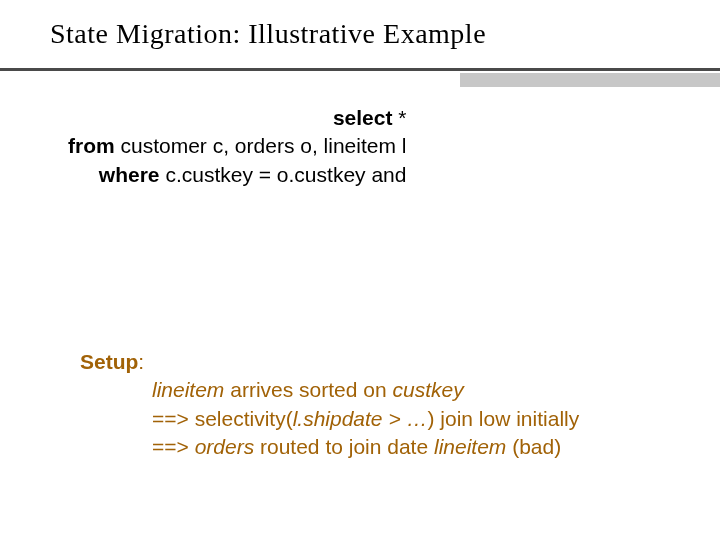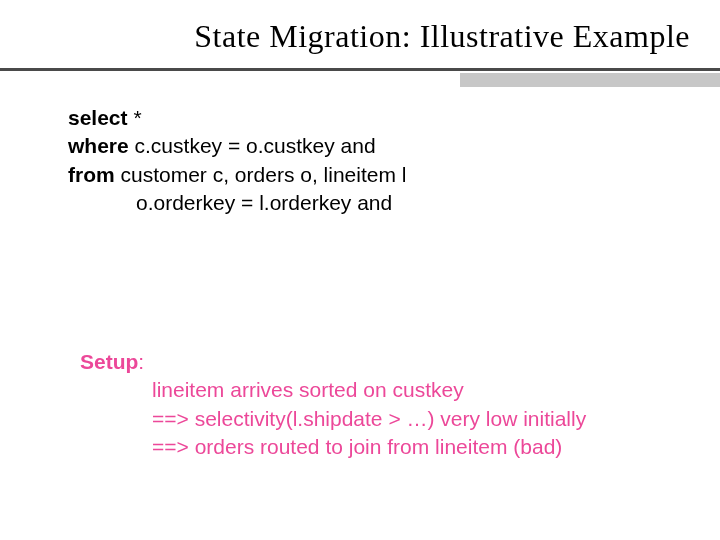"State Migration: Illustrative Example" .title { font-size: 32px -> 28px; text-align: right -> none }
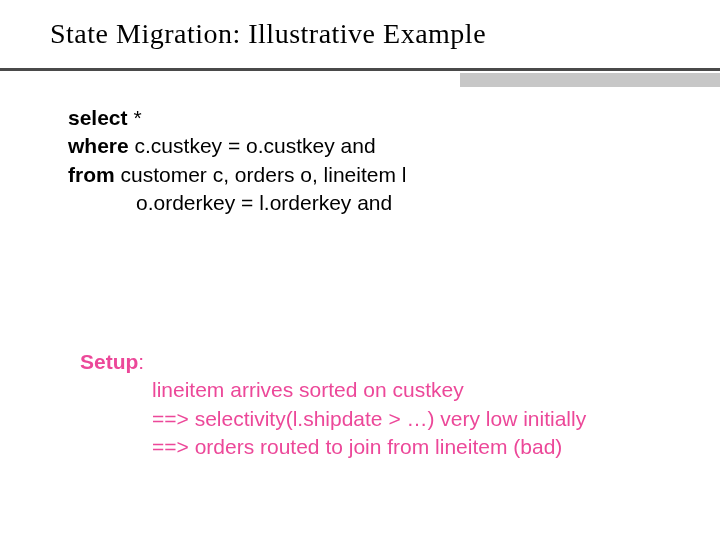"select *" .sql-block { text-align: none -> right }
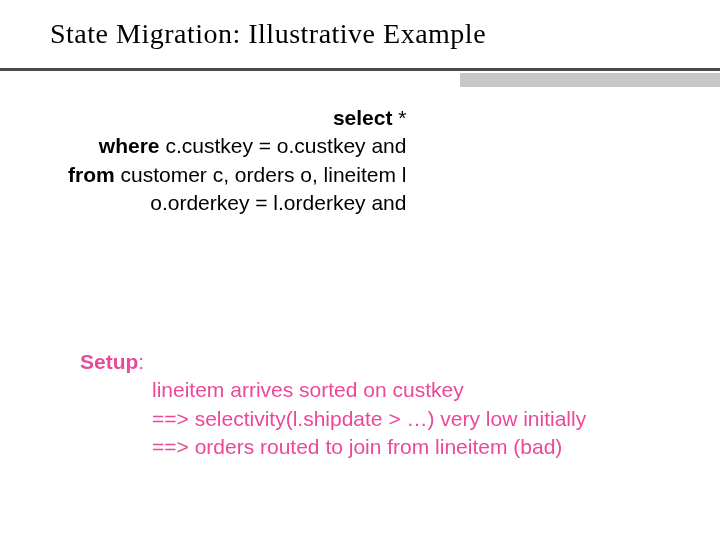"where c.custkey = o.custkey and" div { order: before "from customer c, orders o," -> after "from customer c, orders o," }
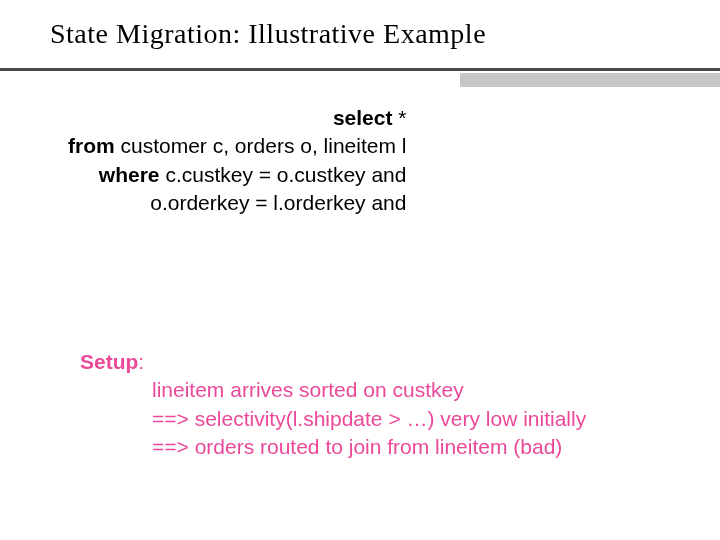"o.orderkey = l.orderkey and" span.indent { html: <span>o.orderkey = l.orderkey and</span> -> none }
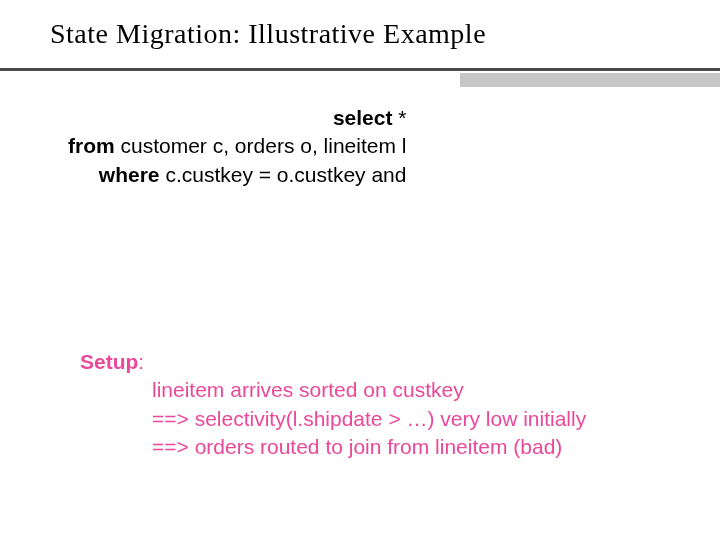"Setup:" .setup-block { color: #ec4899 -> #a16207 }
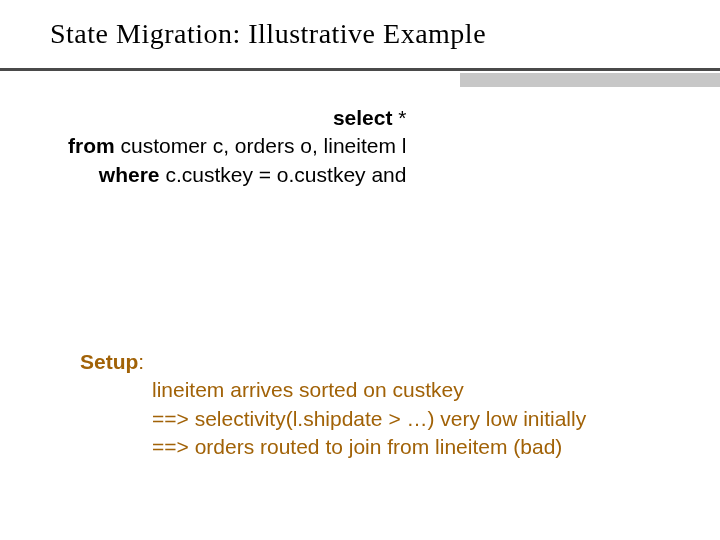"lineitem" .ital { font-style: none -> italic }
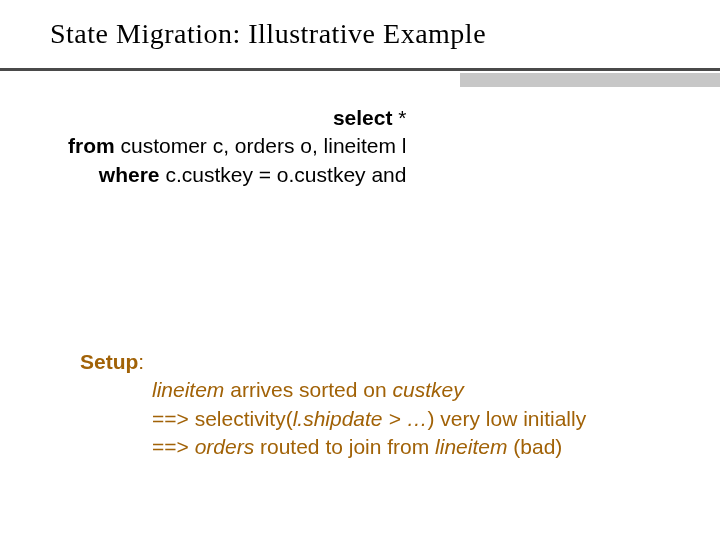") very low initially" span { text: very -> join }
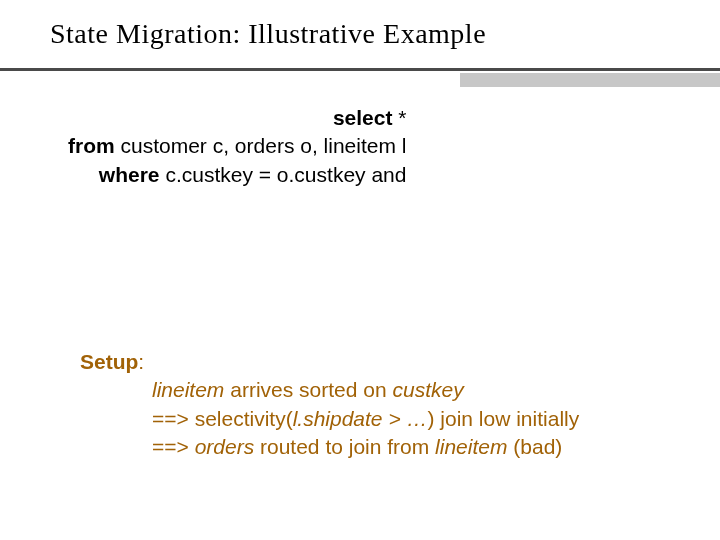"routed to join from" span { text: from -> date }
